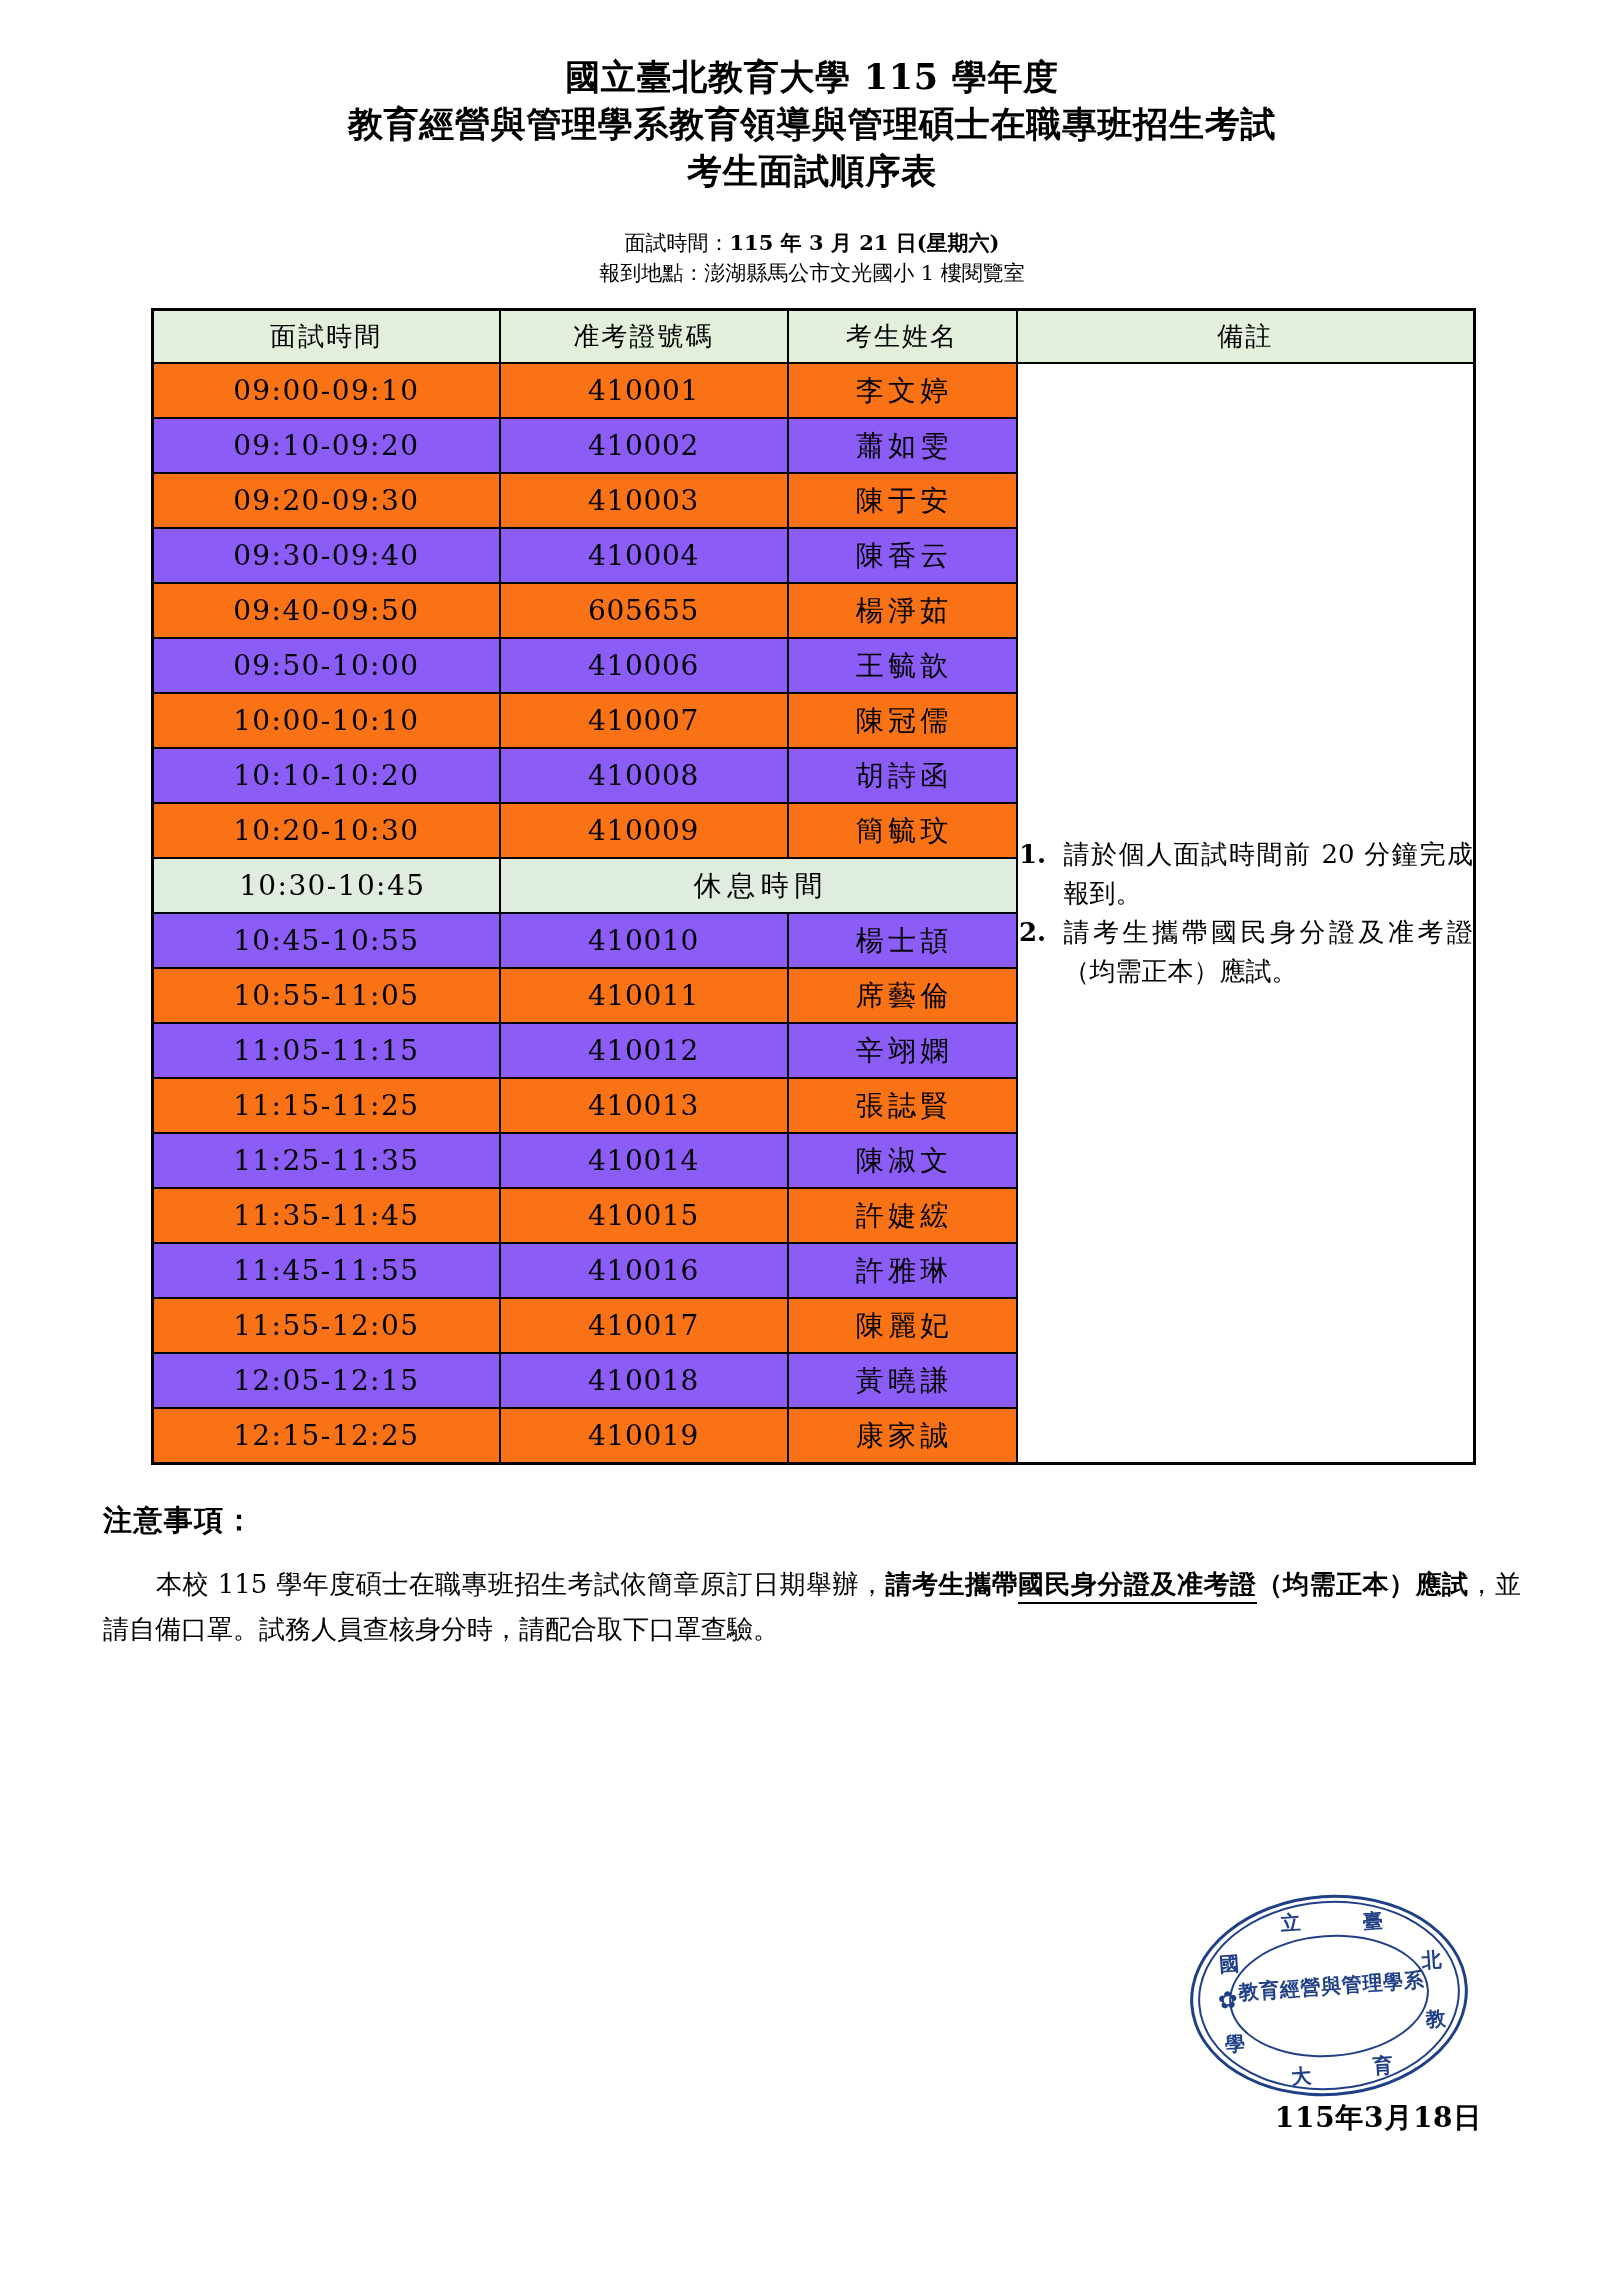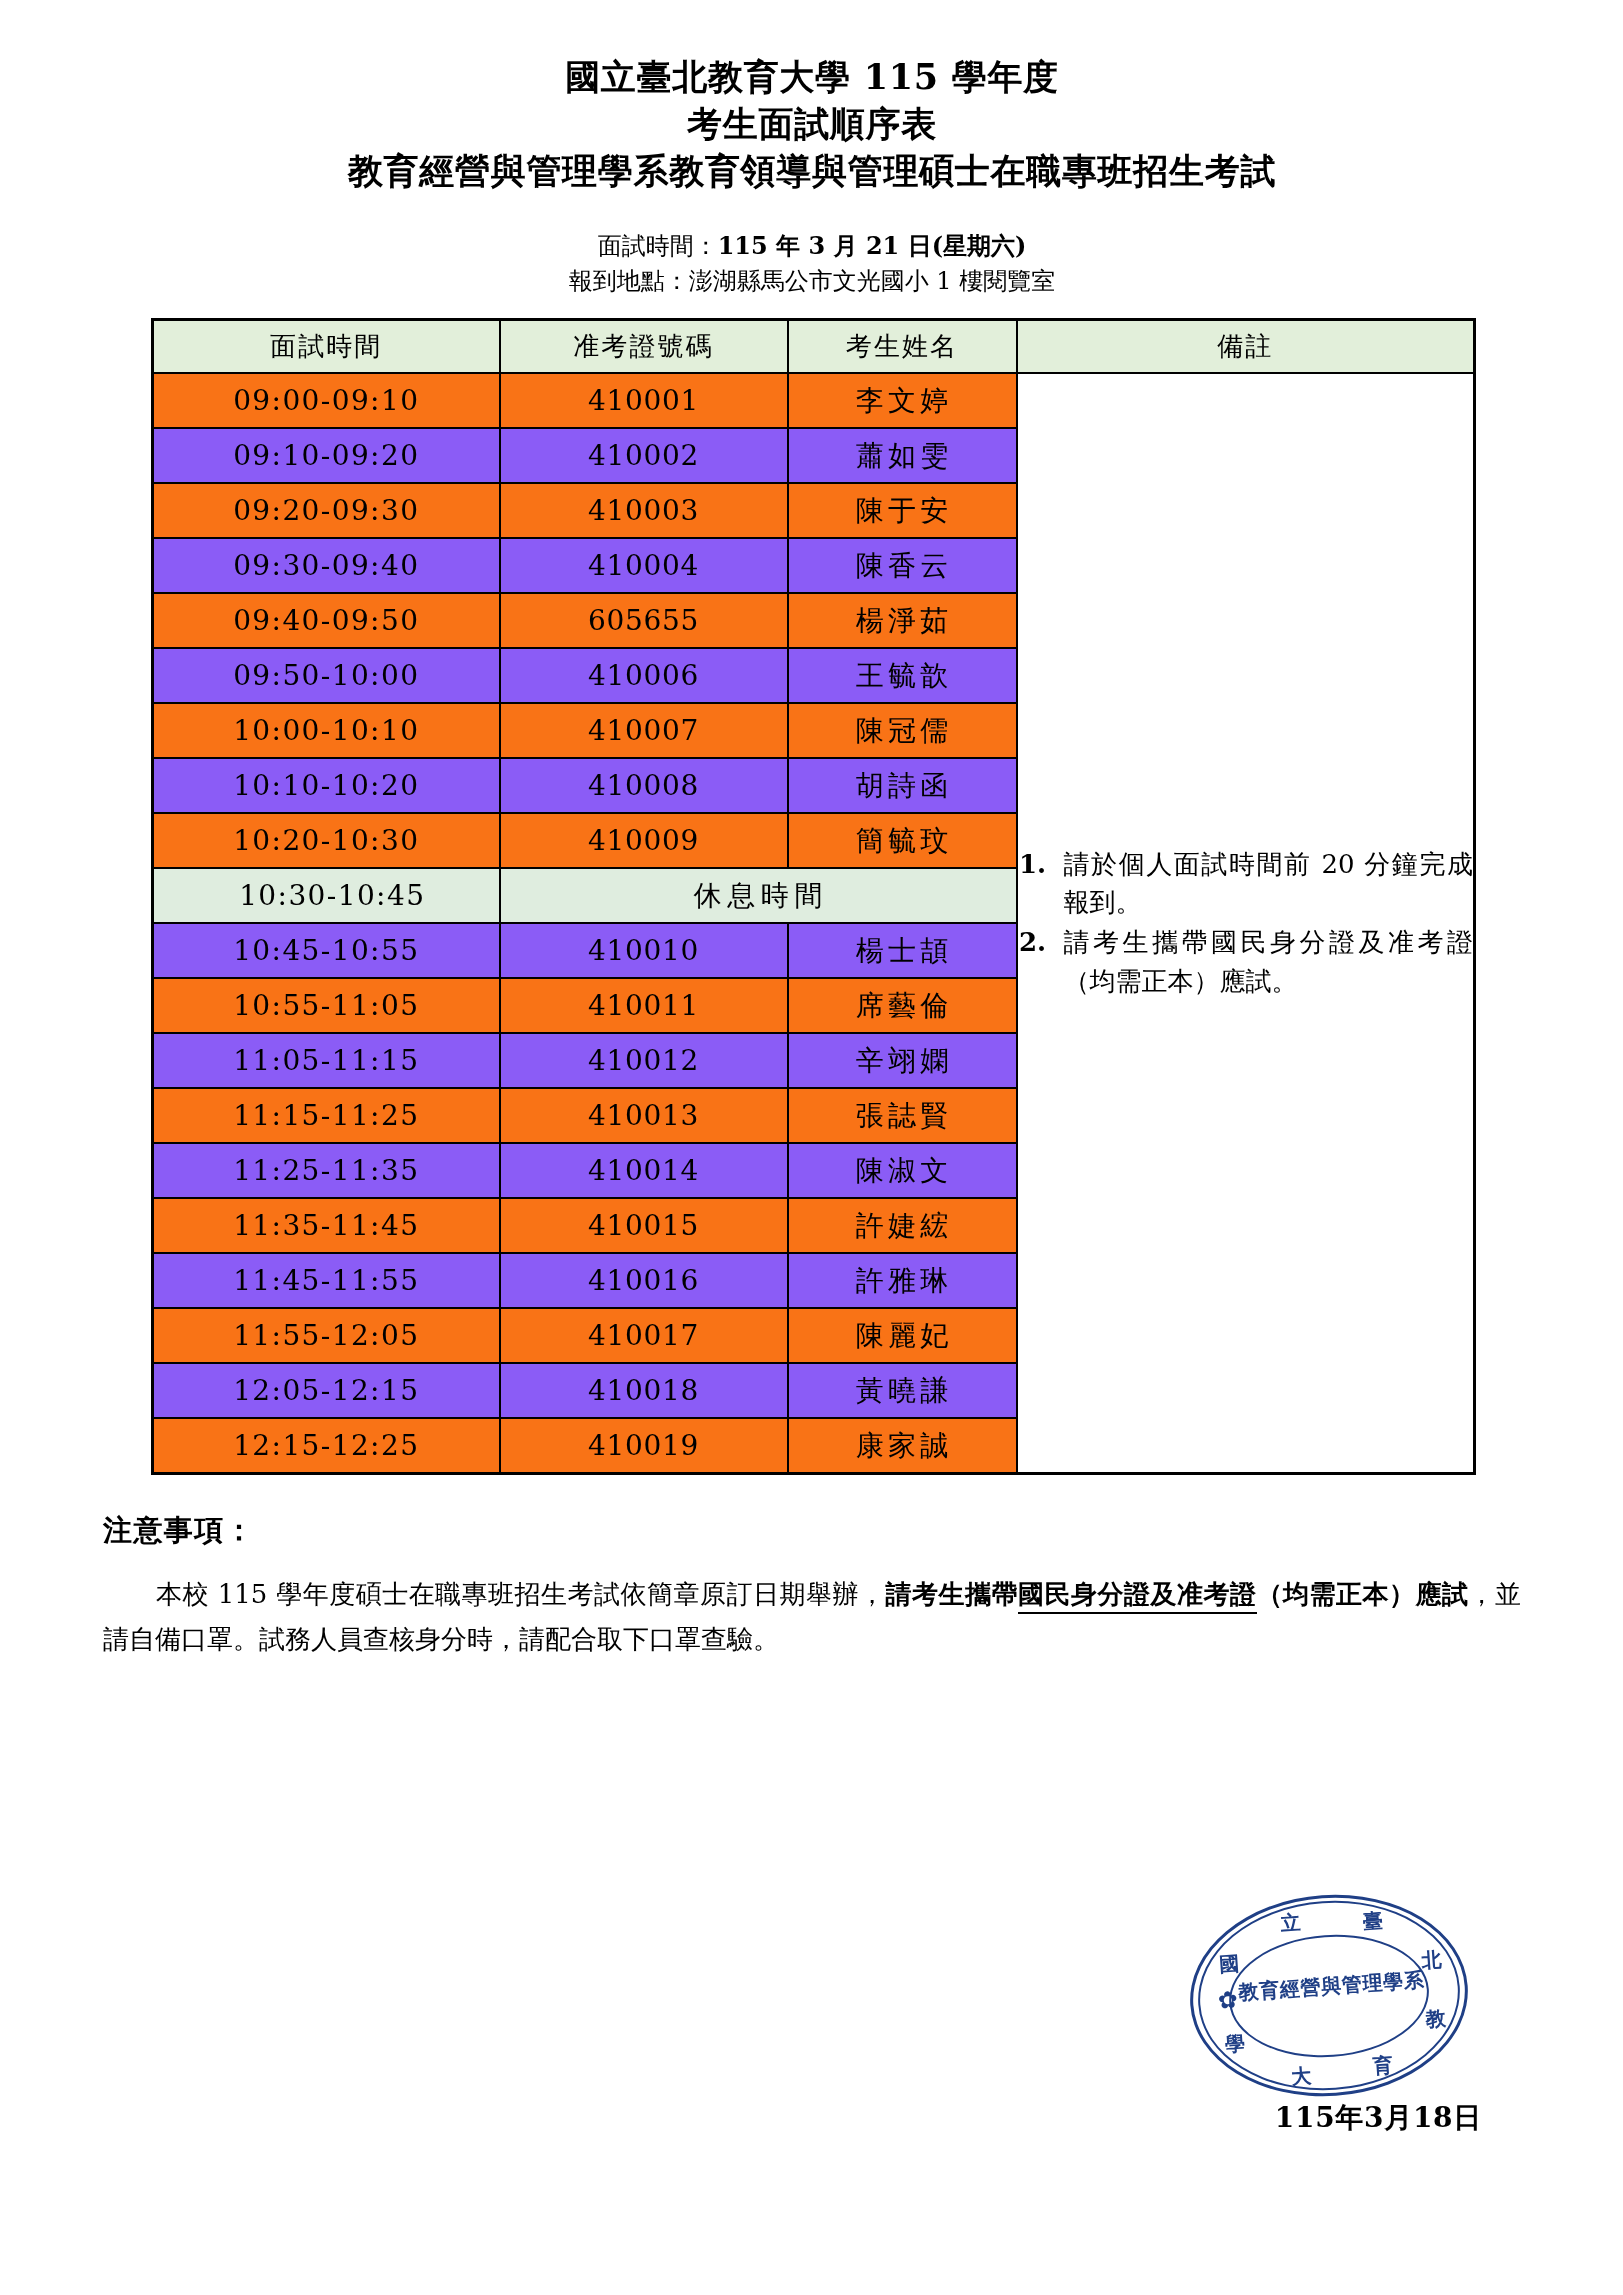"考生面試順序表" div.title-line { order: before "教育經營與管理學系教育領導與管理碩士在職專班招生考試" -> after "教育經營與管理學系教育領導與管理碩士在職專班招生考試" }
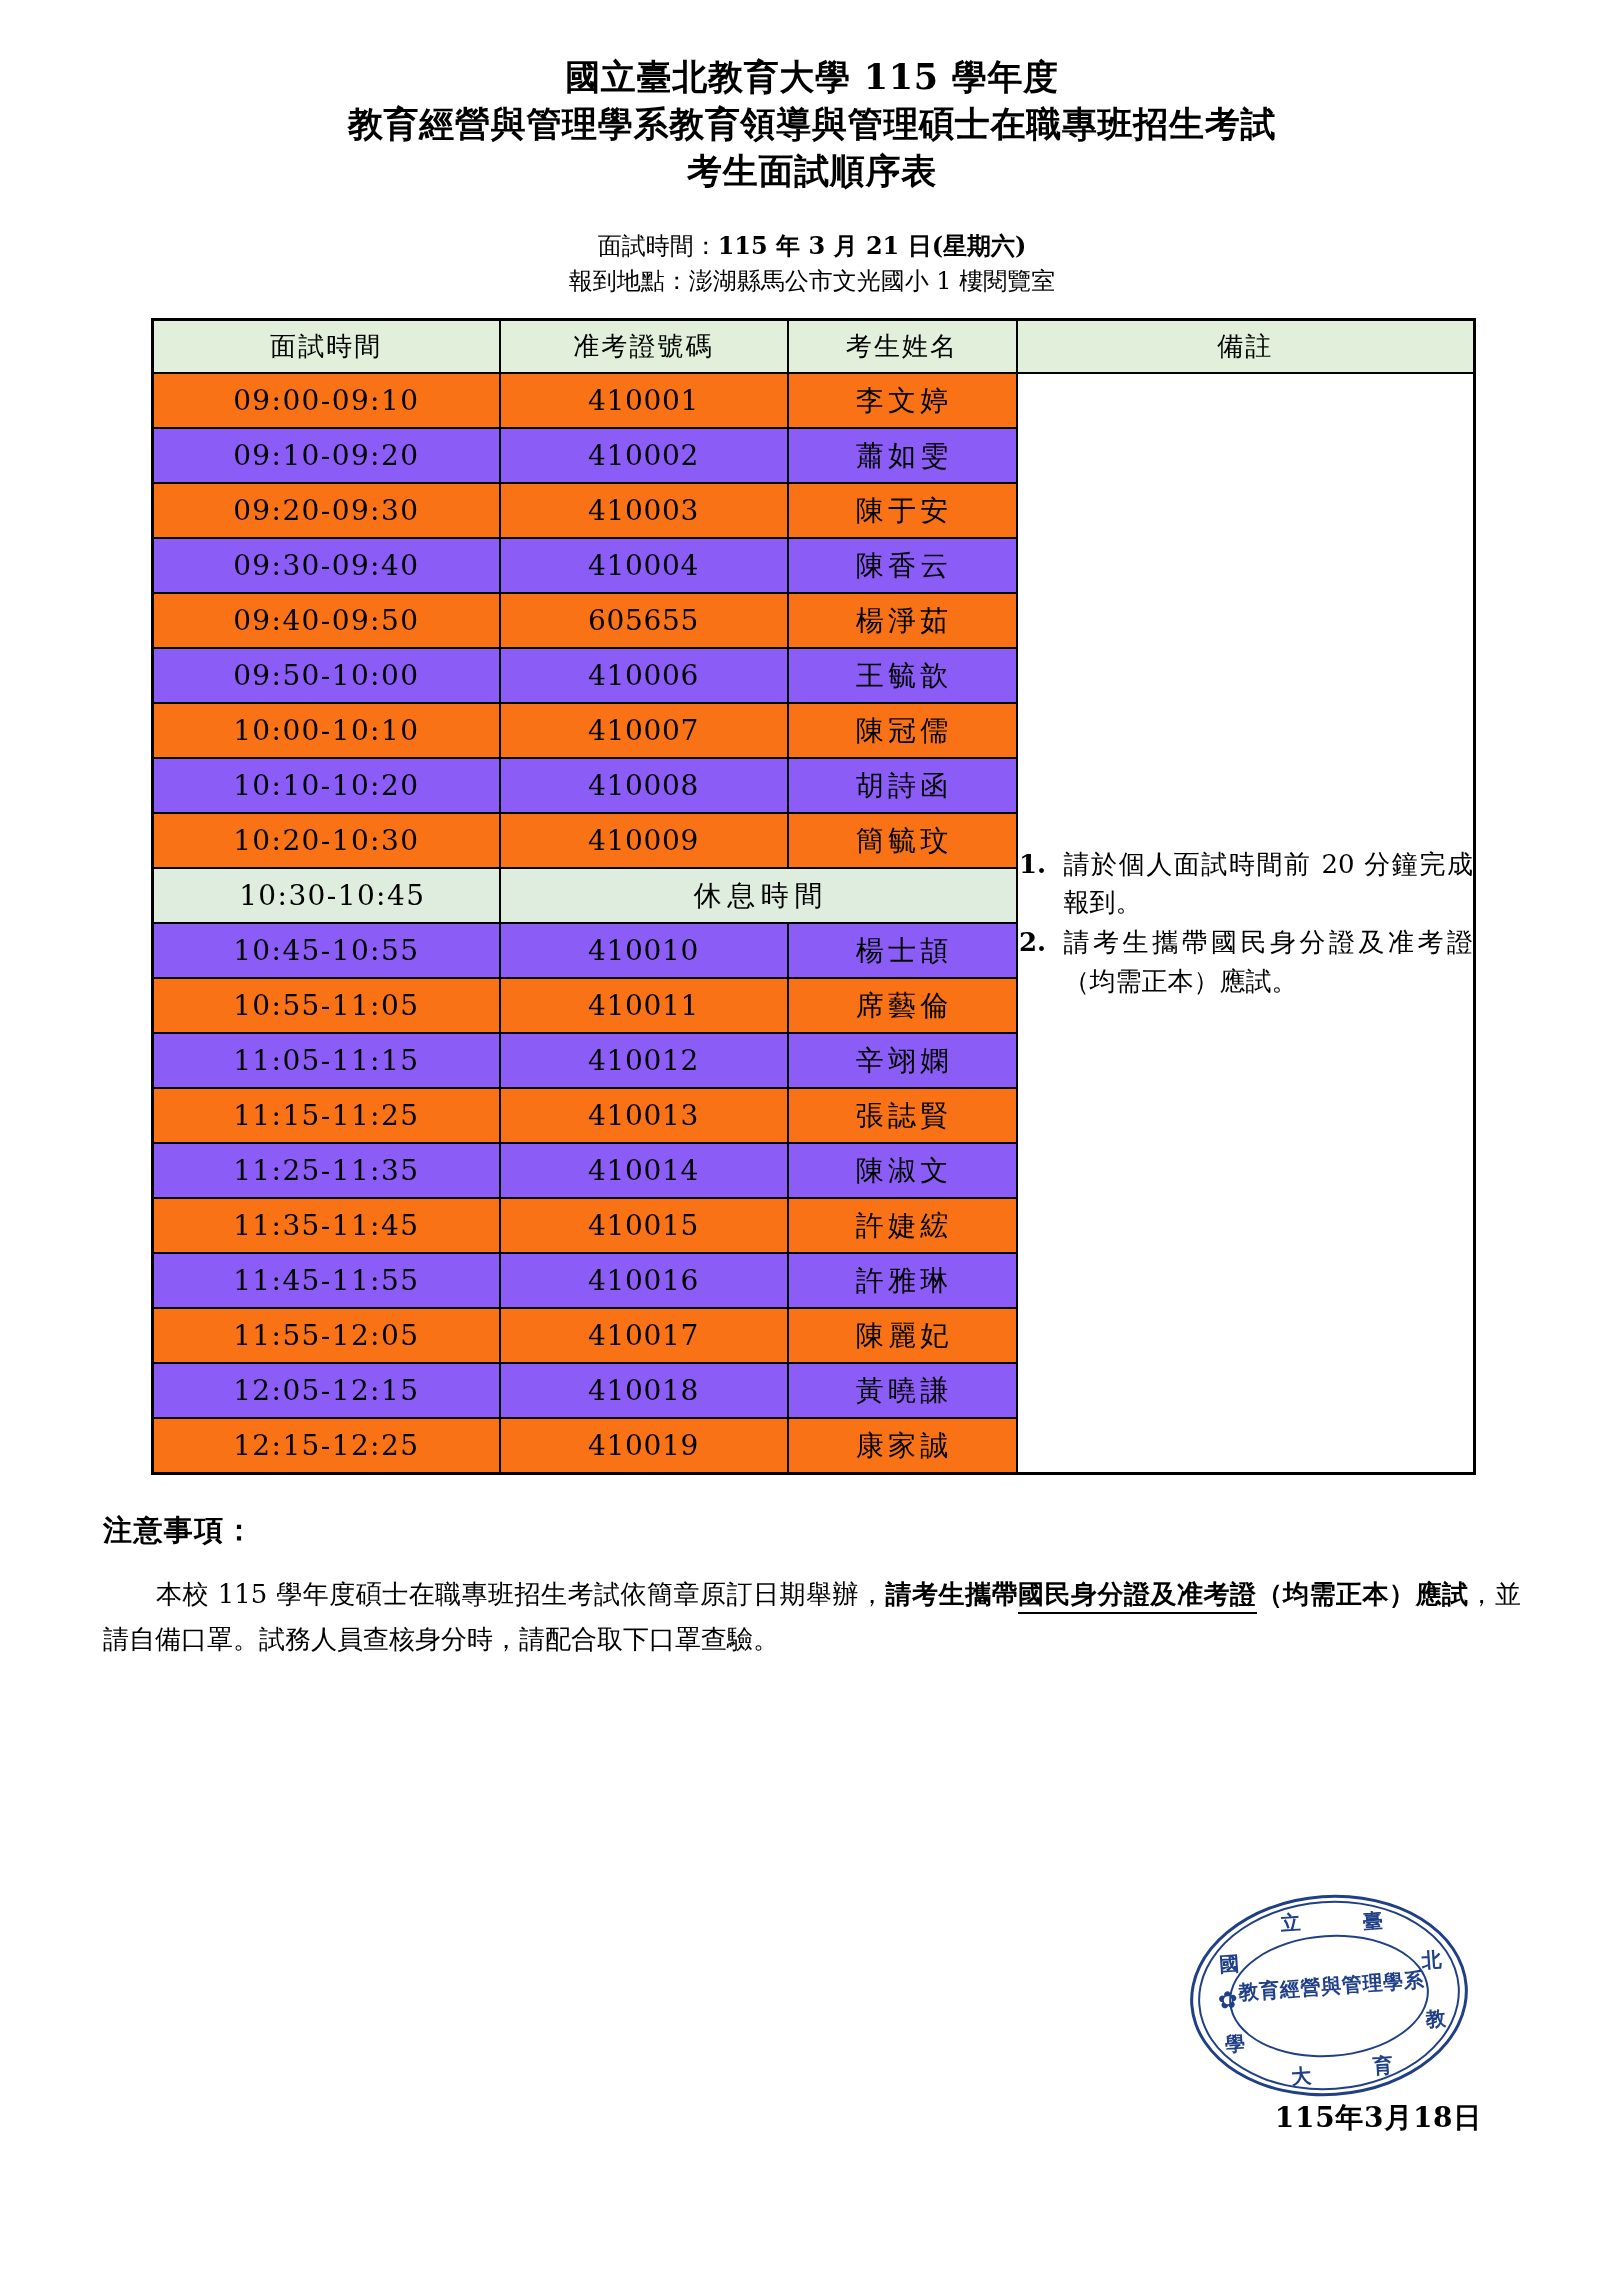"面試時間：115 年 3 月 21" .subinfo-line { font-size: 24px -> 21px }
